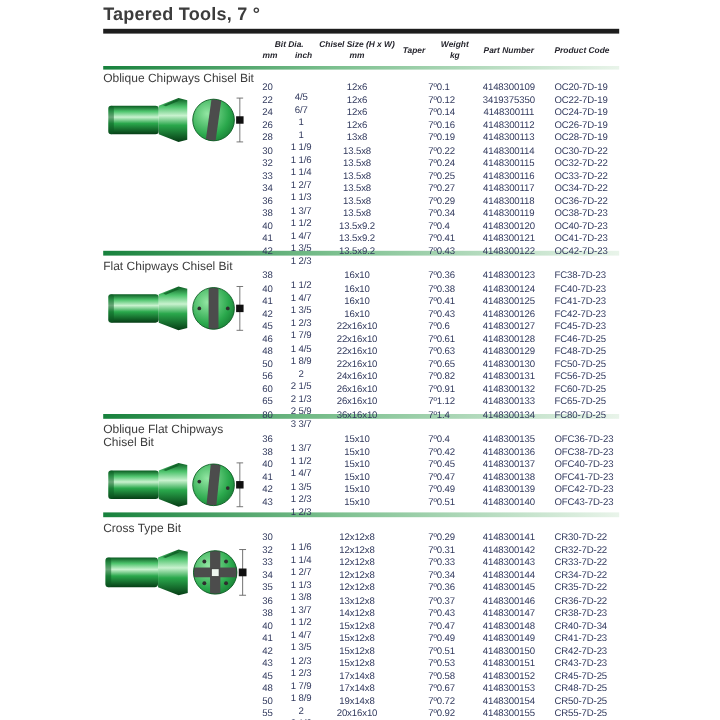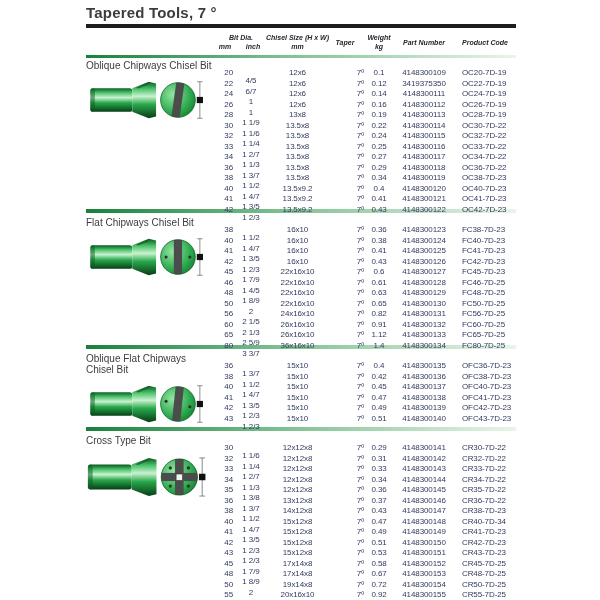"20" .c-mm { text-align: right -> center }
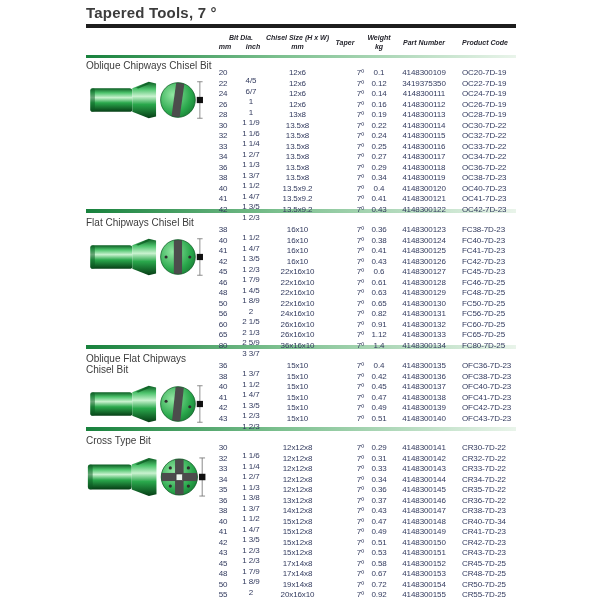"0.1" .c-wt { text-align: center -> none }
